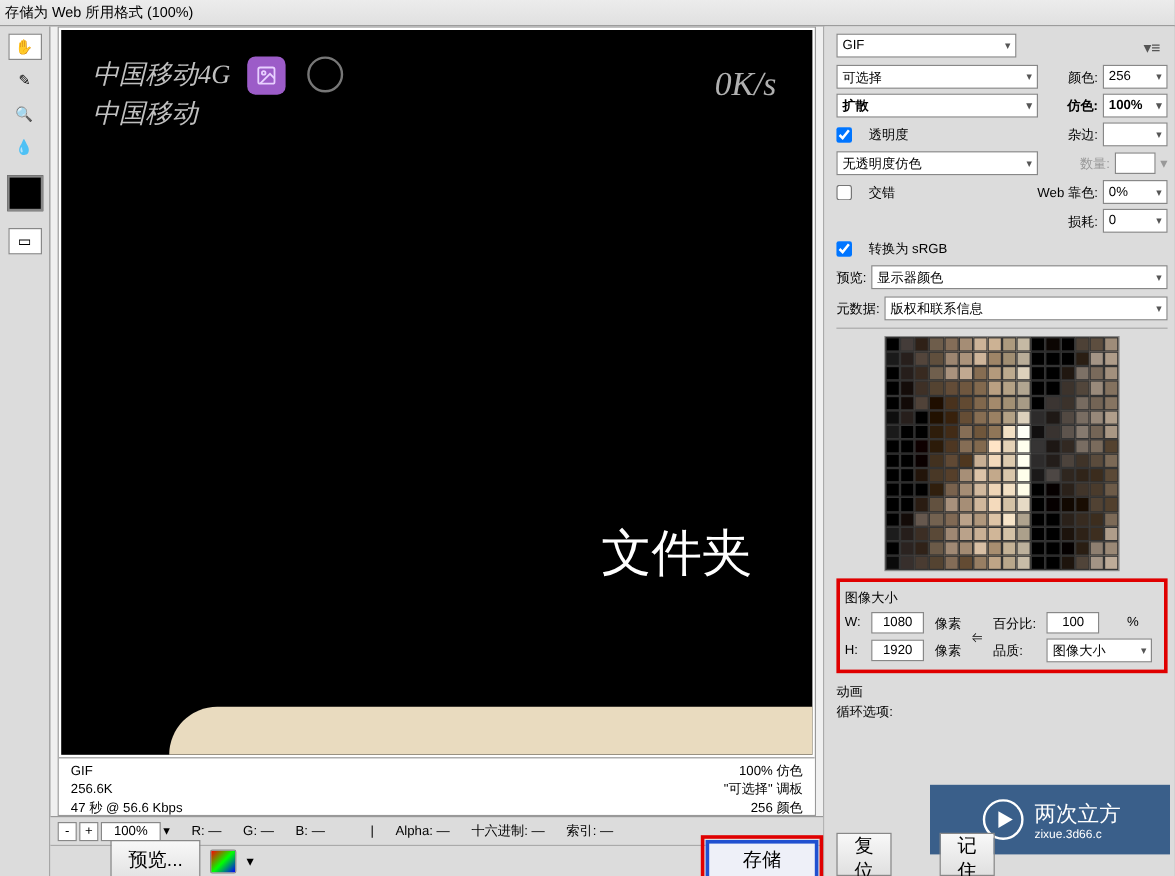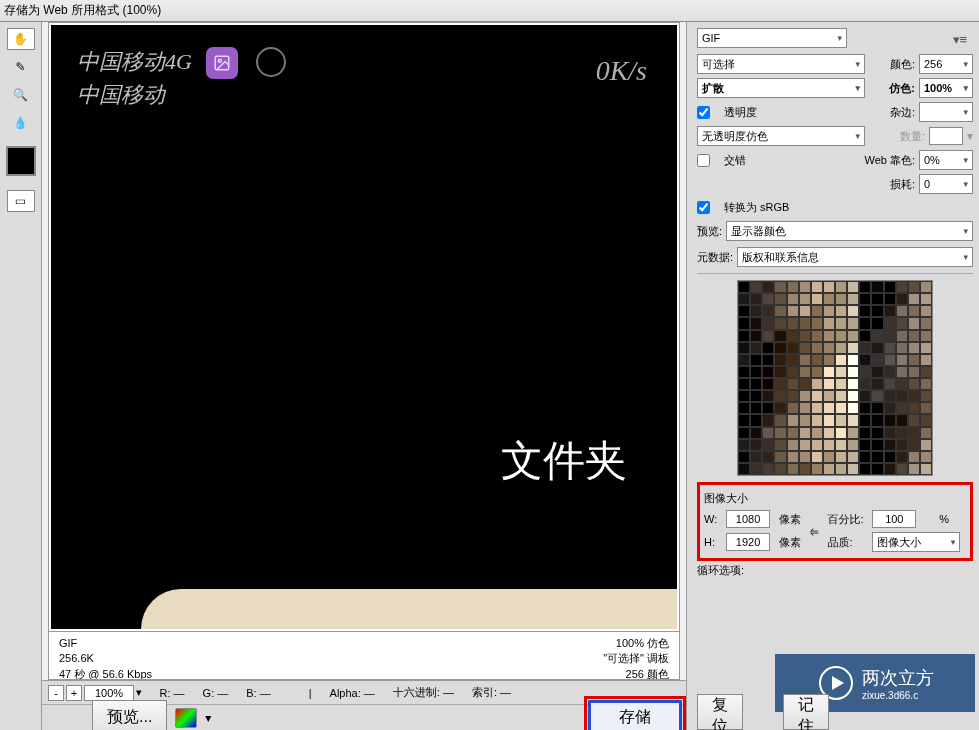"动画" div { html: none -> <div>动画</div> }
